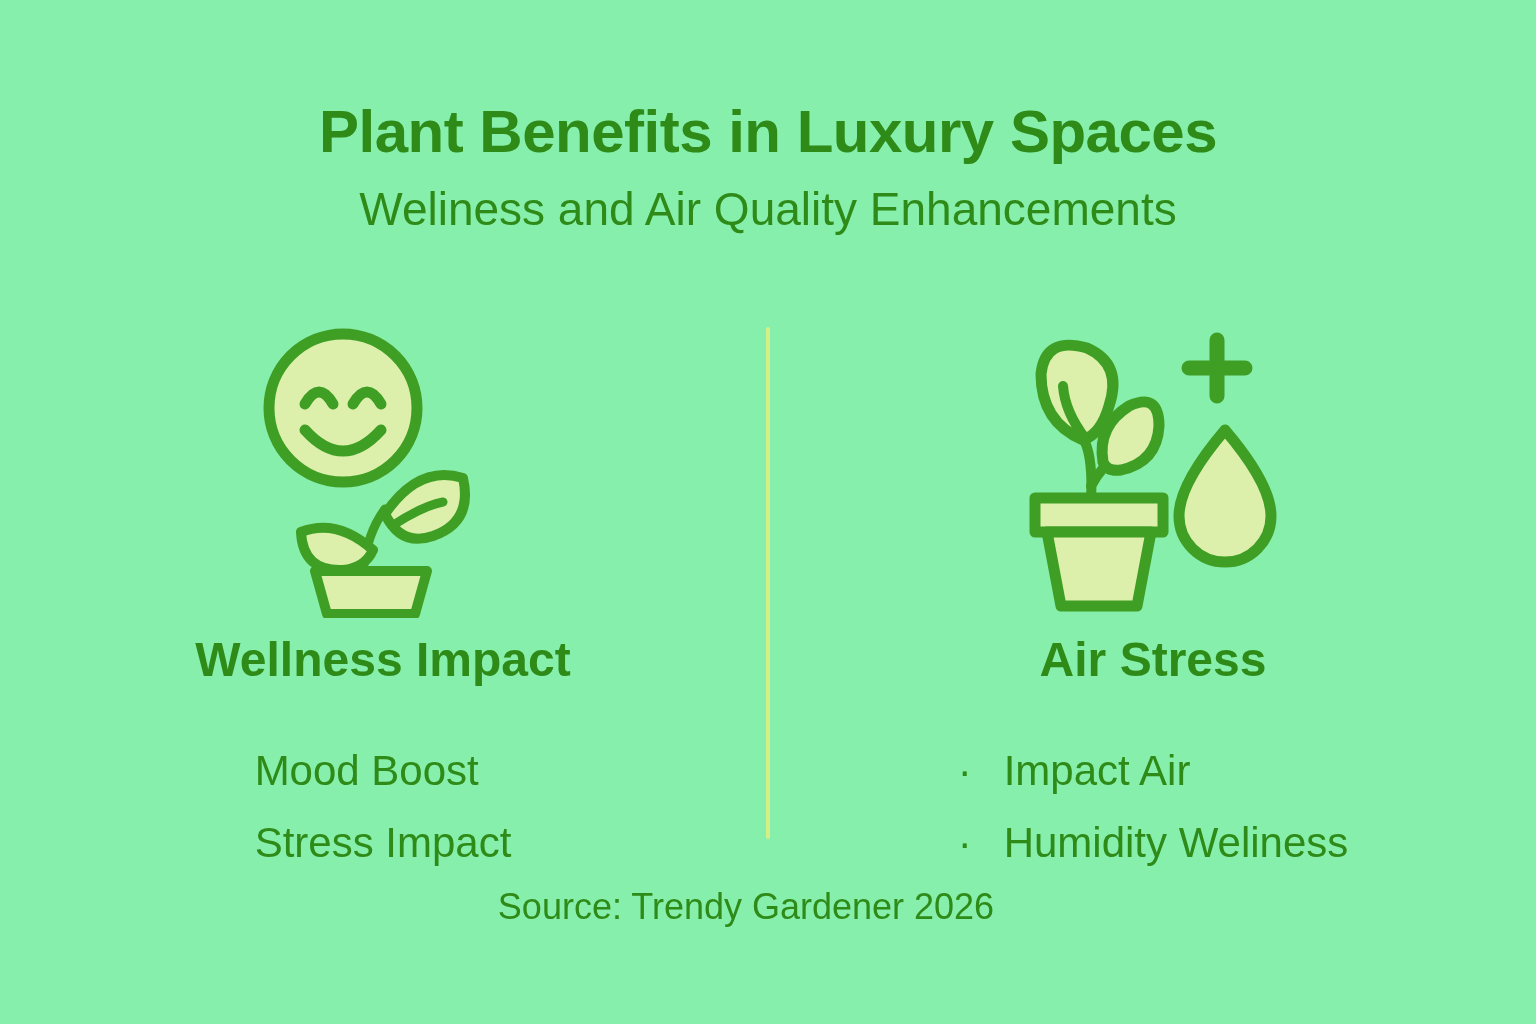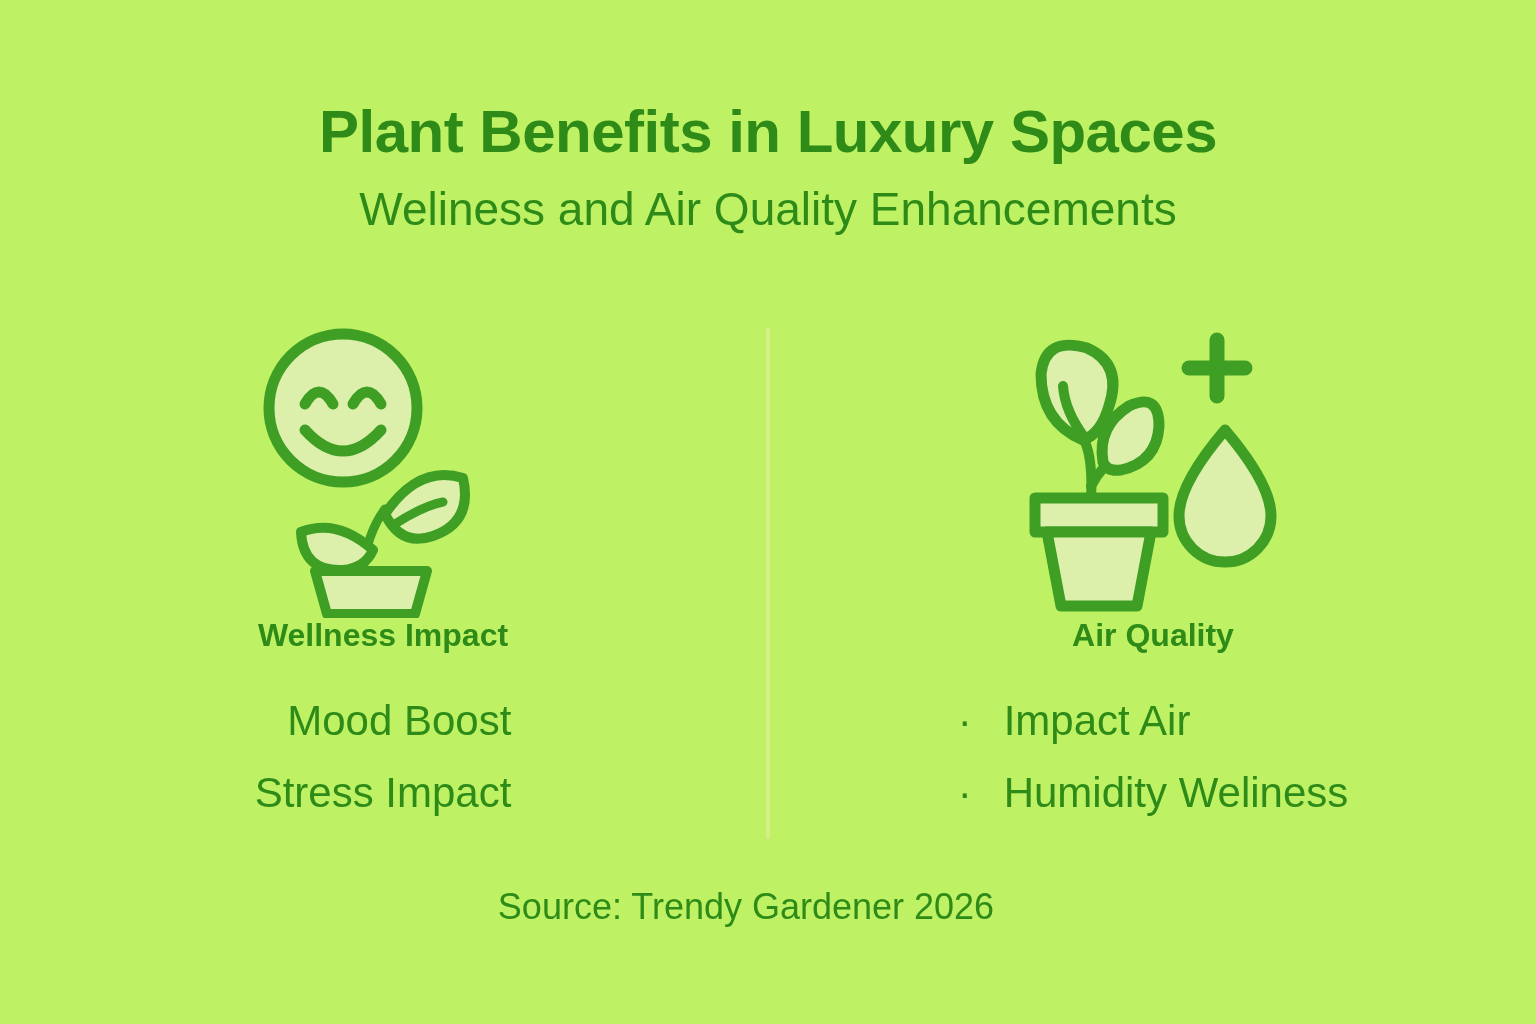"Plant Benefits in Luxury Spaces" #infographic { background: #bef264 -> #86efac }
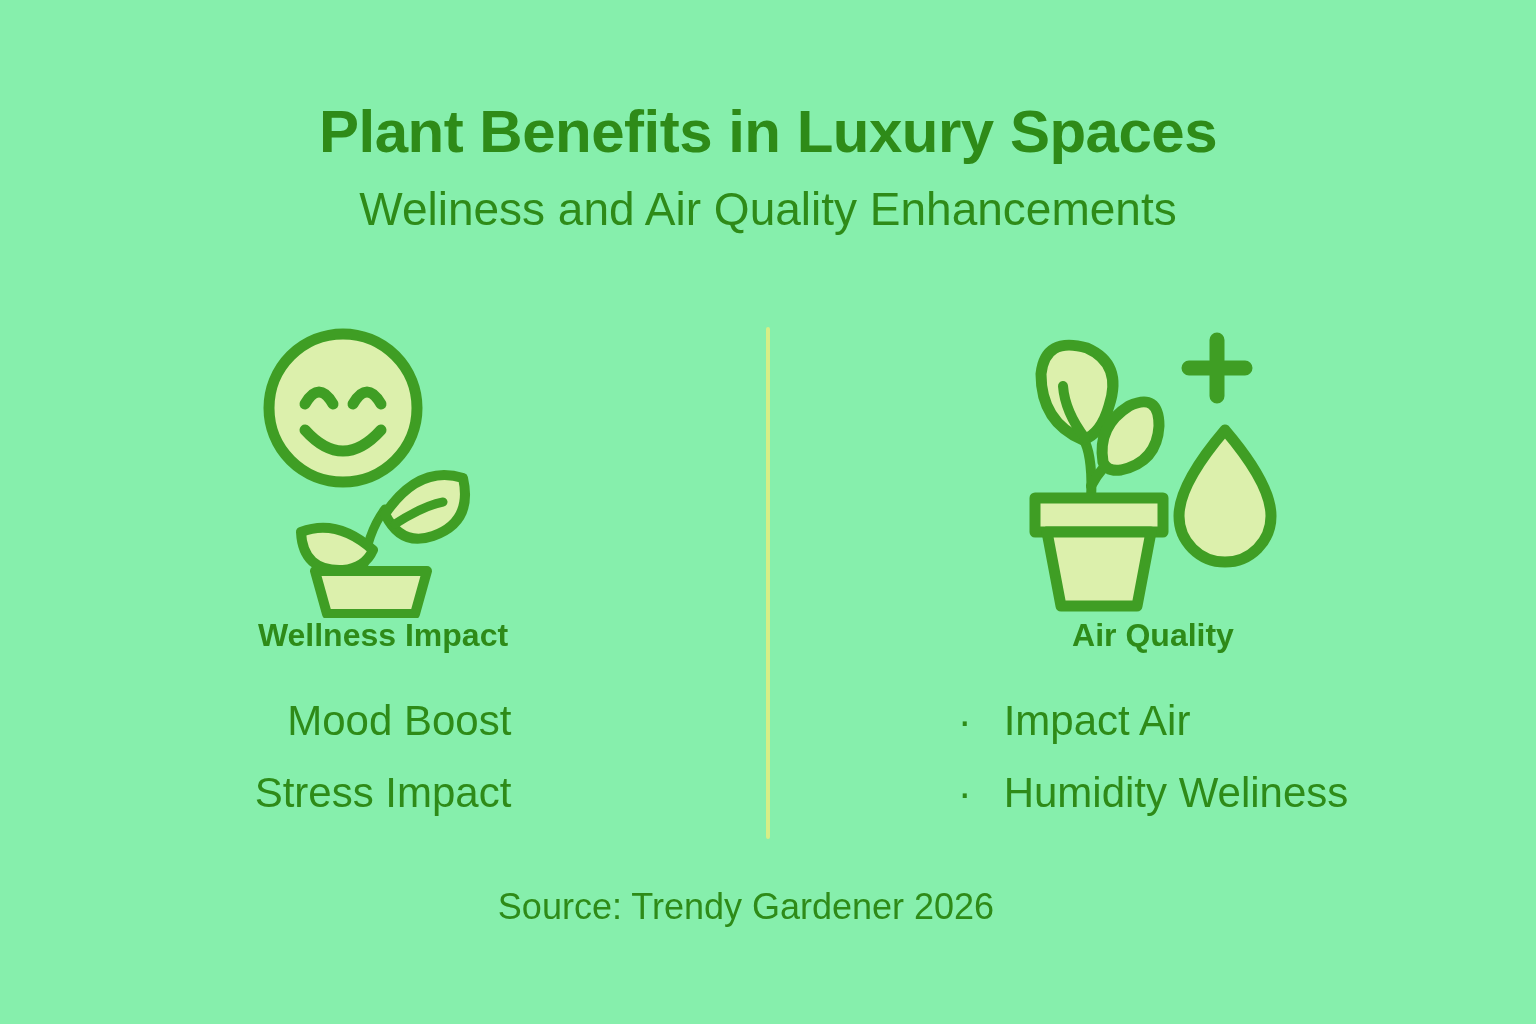"Wellness Impact" .col-heading { font-size: 32px -> 48px; margin: 0 -> 16px }
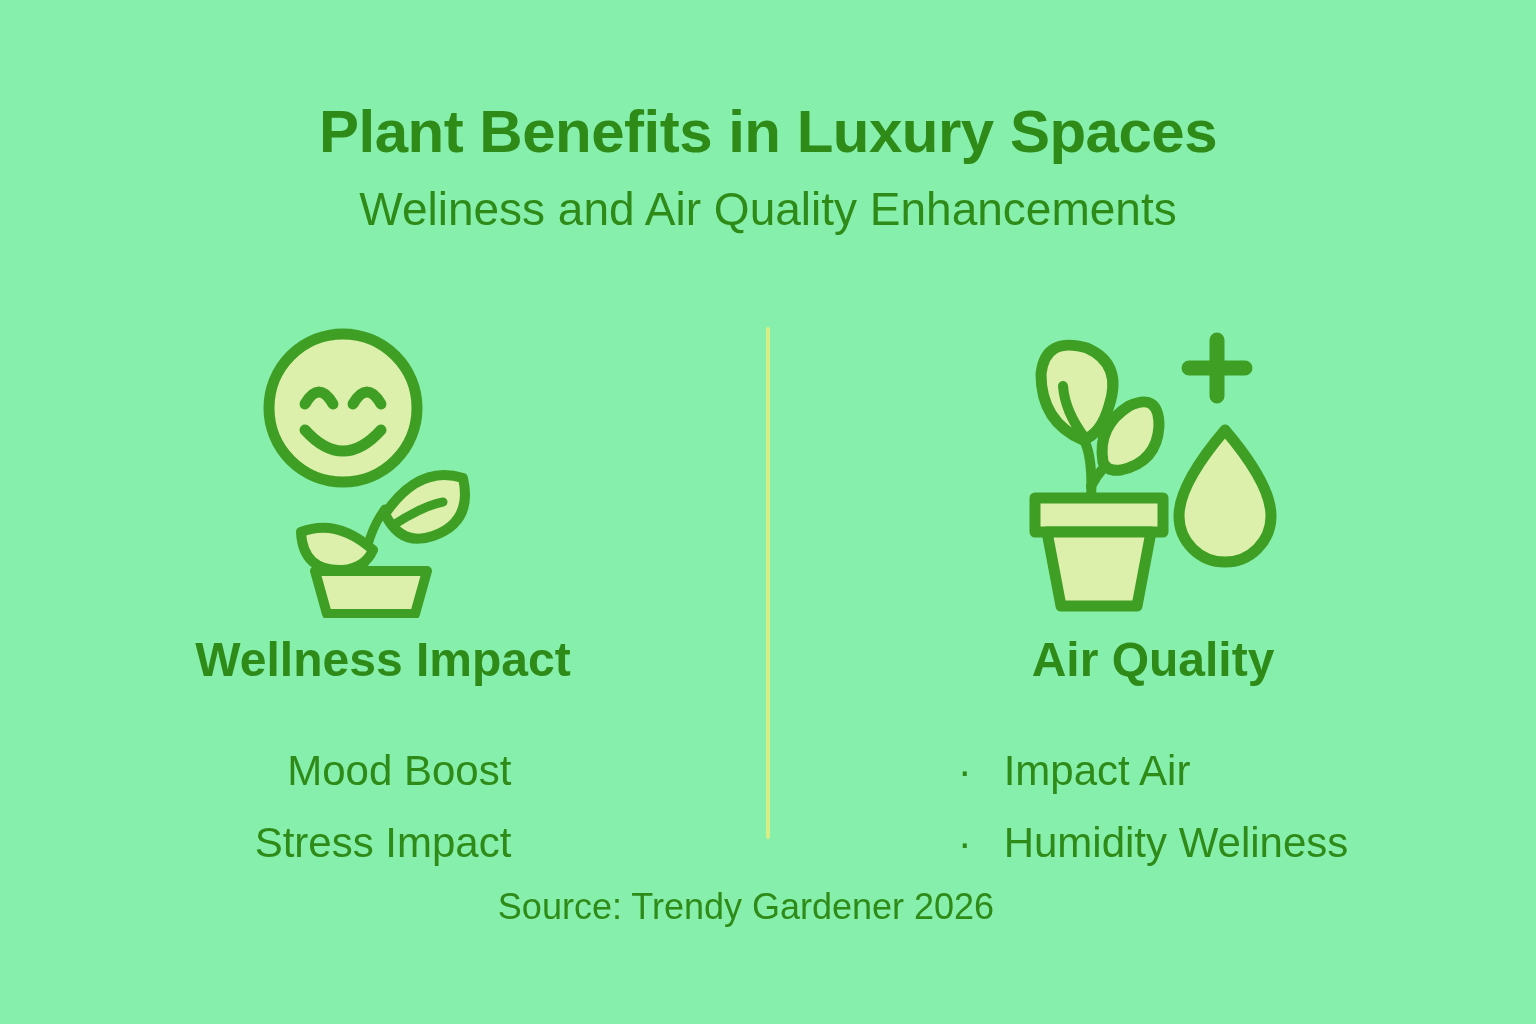"Air Quality" h3.col-heading { text: Quality -> Stress }
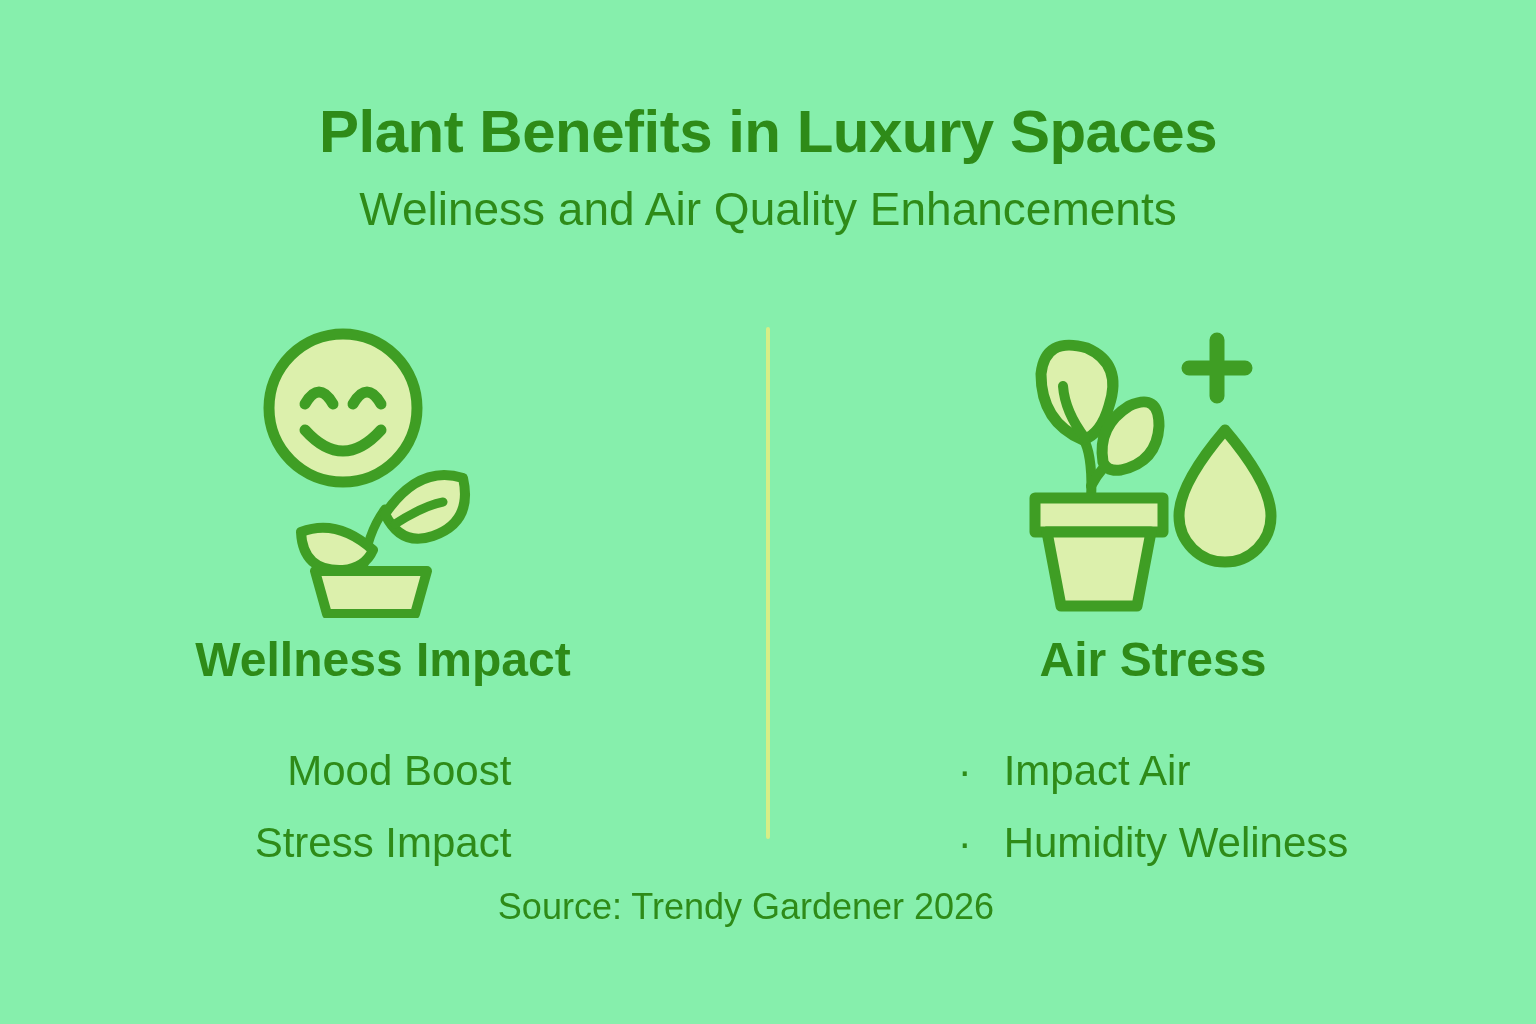"Mood Boost" .item-centered { justify-content: flex-end -> flex-start }
